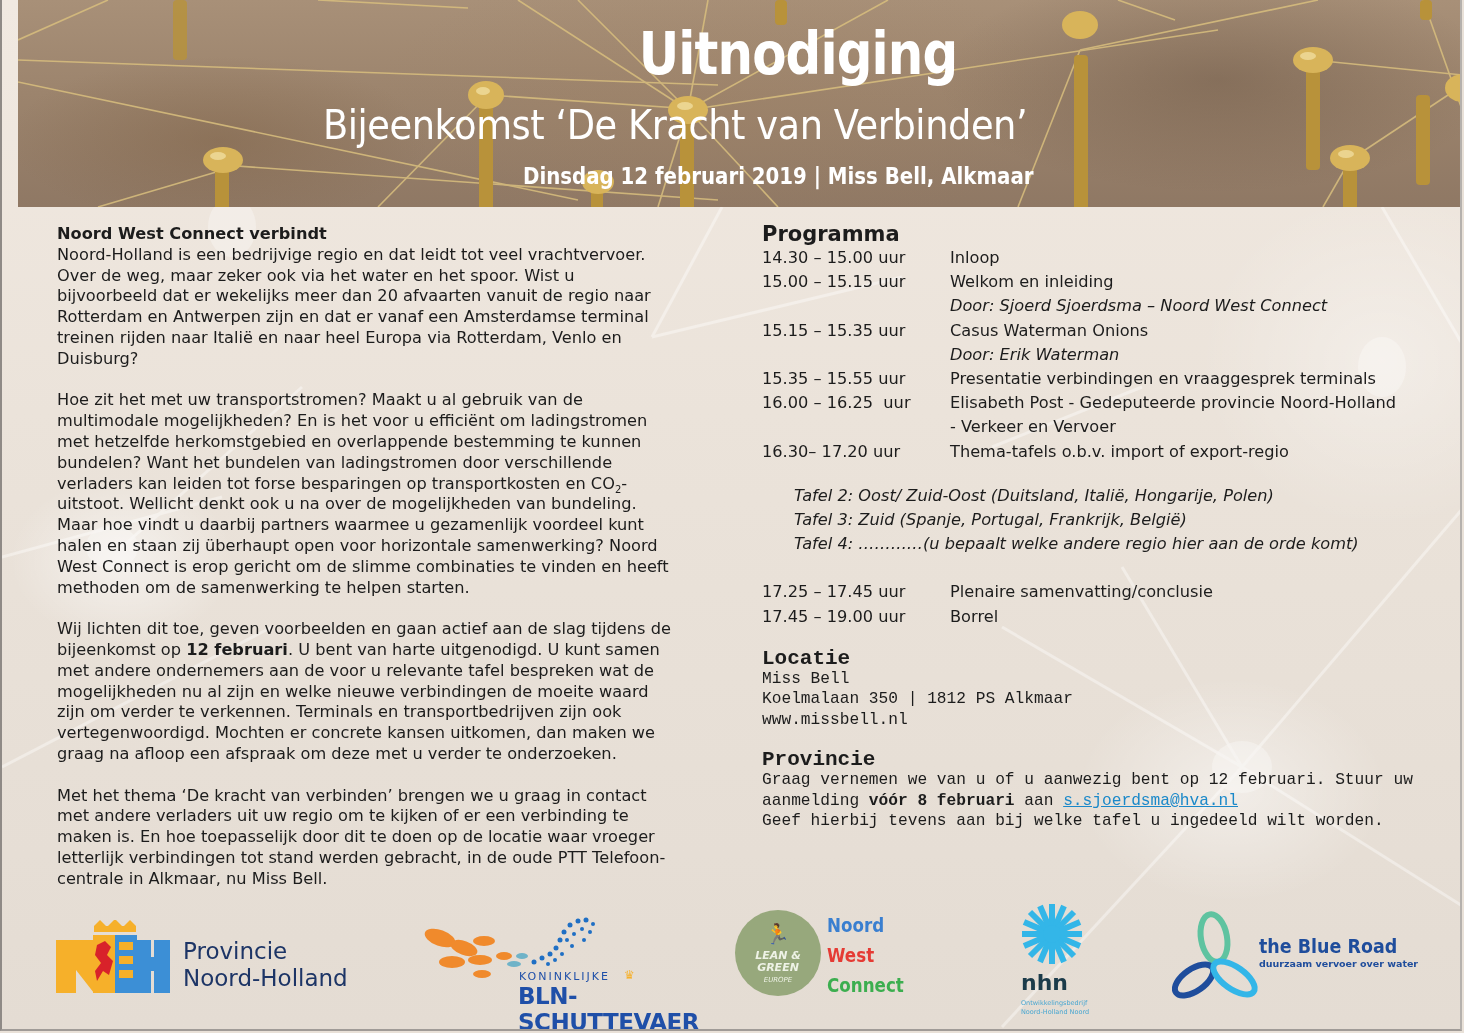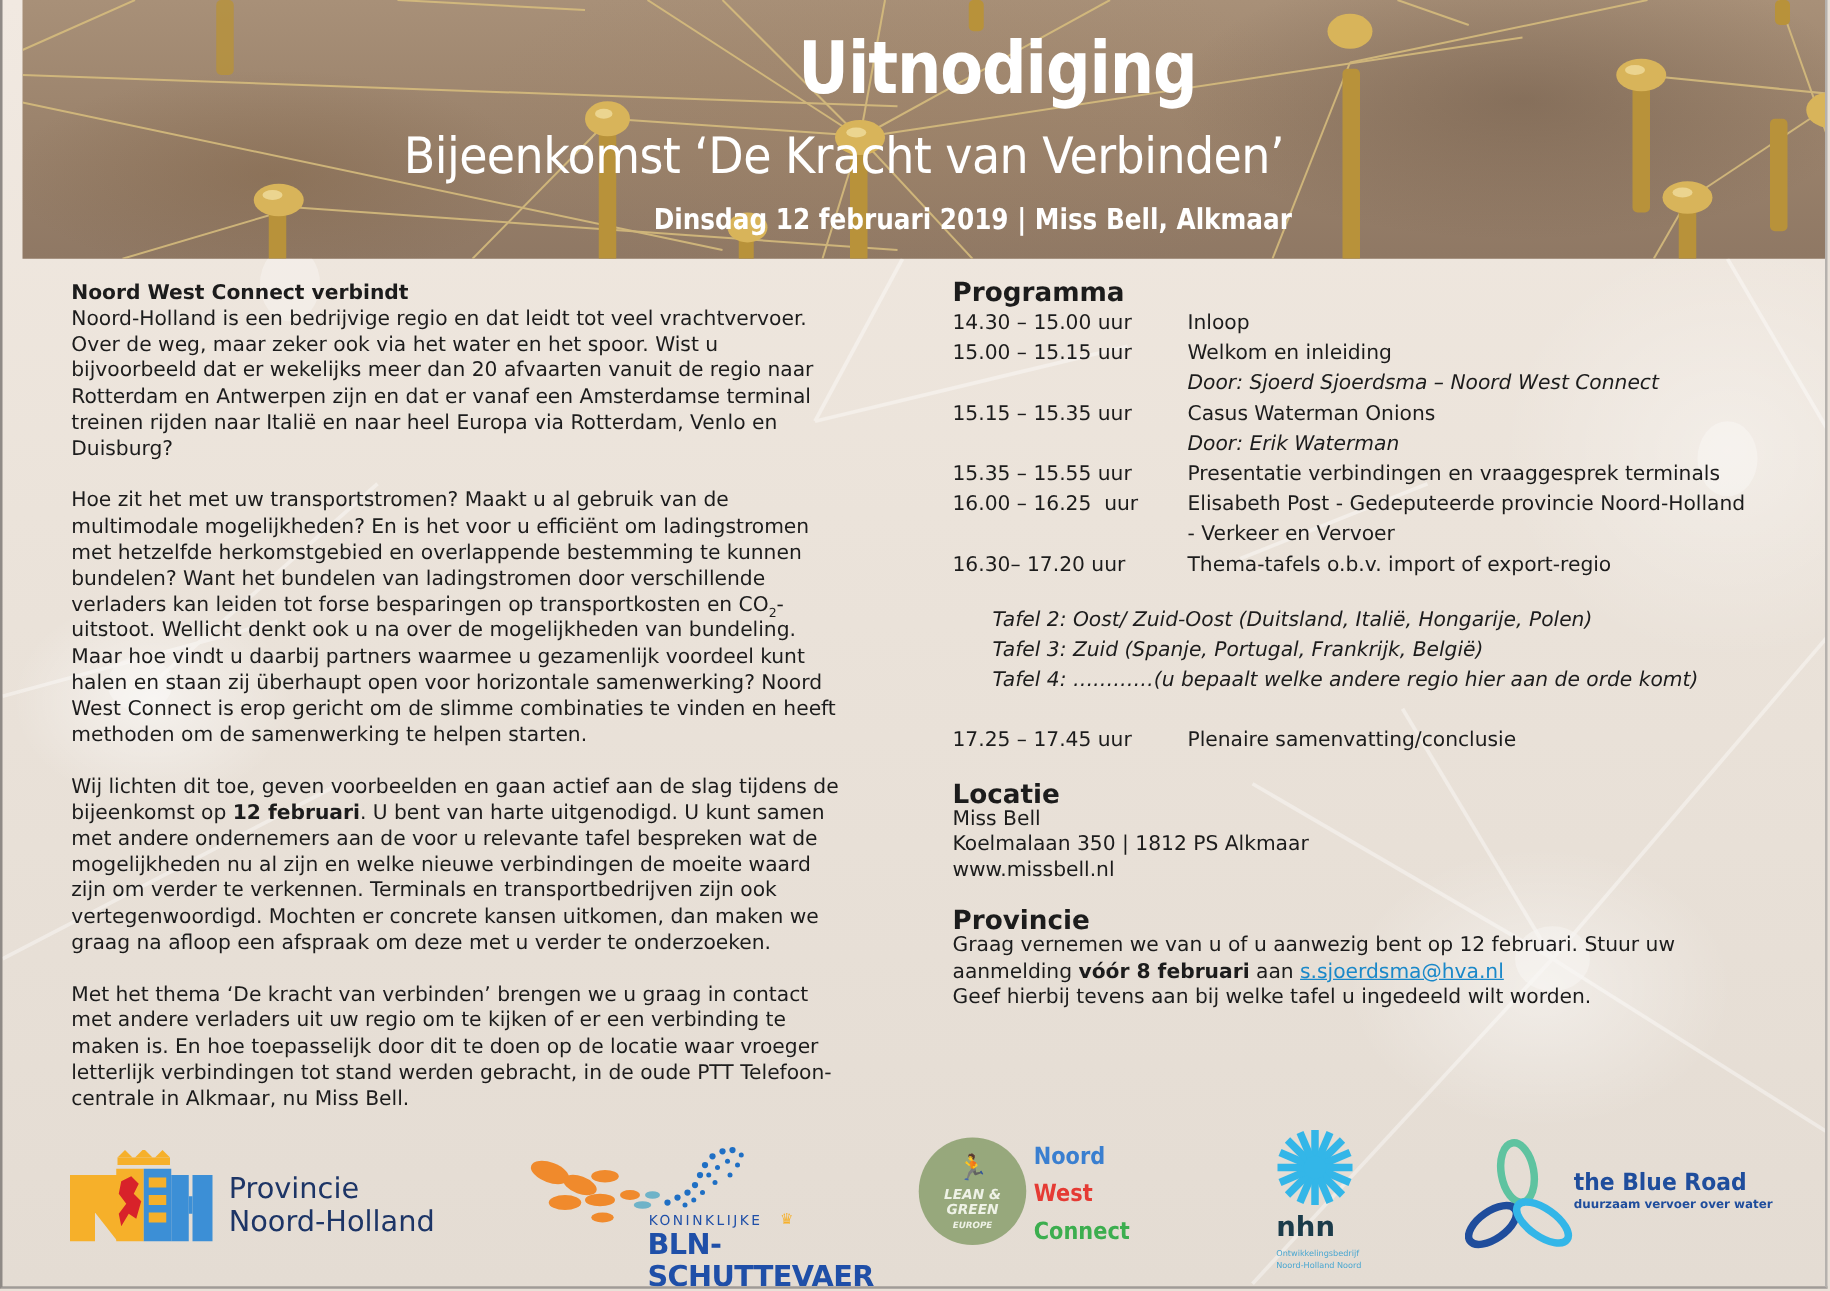"17.45 – 19.00 uur" div.prog-row { html: none -> <div> <span>17.45 – 19.00 uur</span> <span>Borrel</span> </div> }
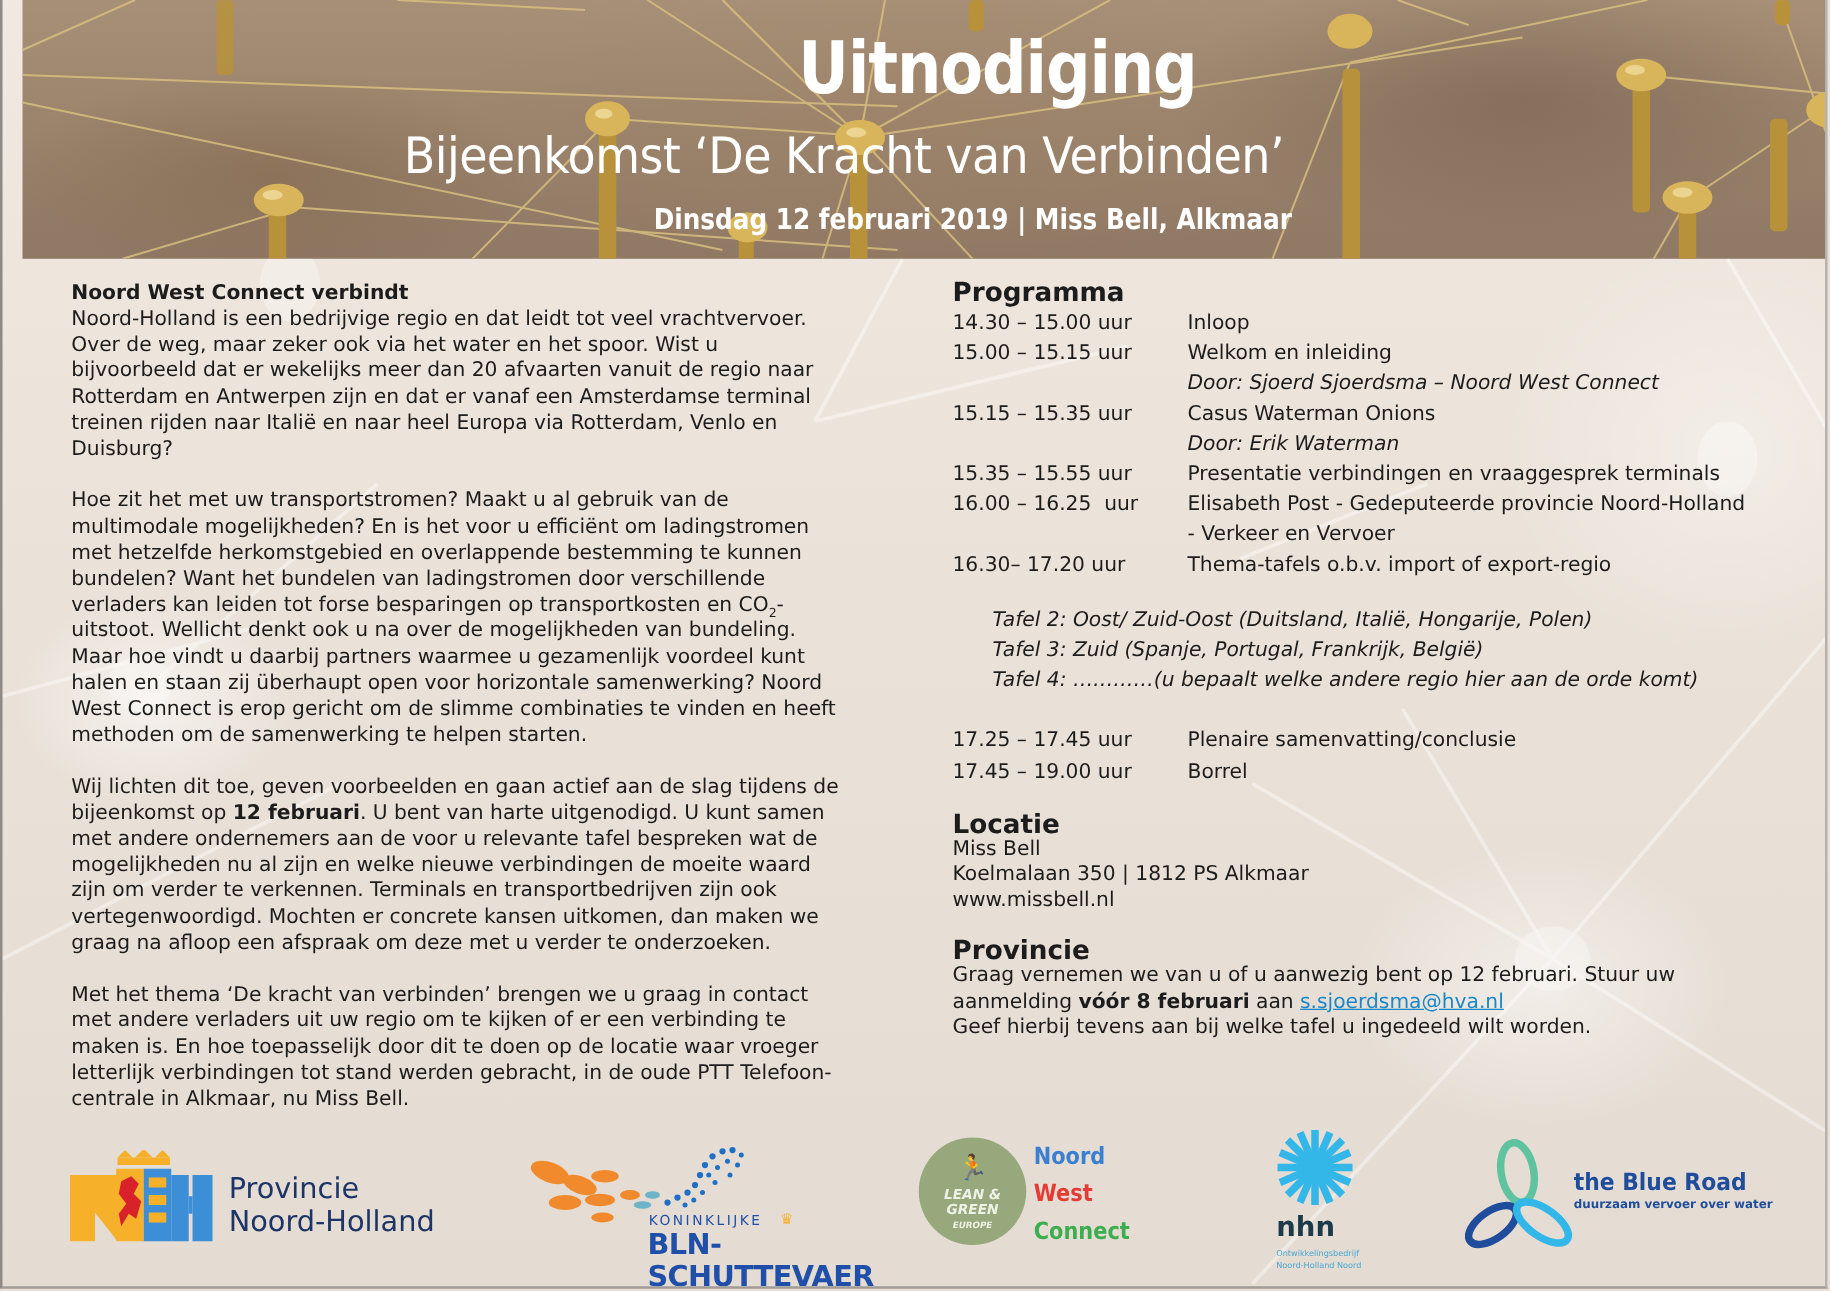"Locatie" .section { font-family: none -> Liberation Mono, monospace }
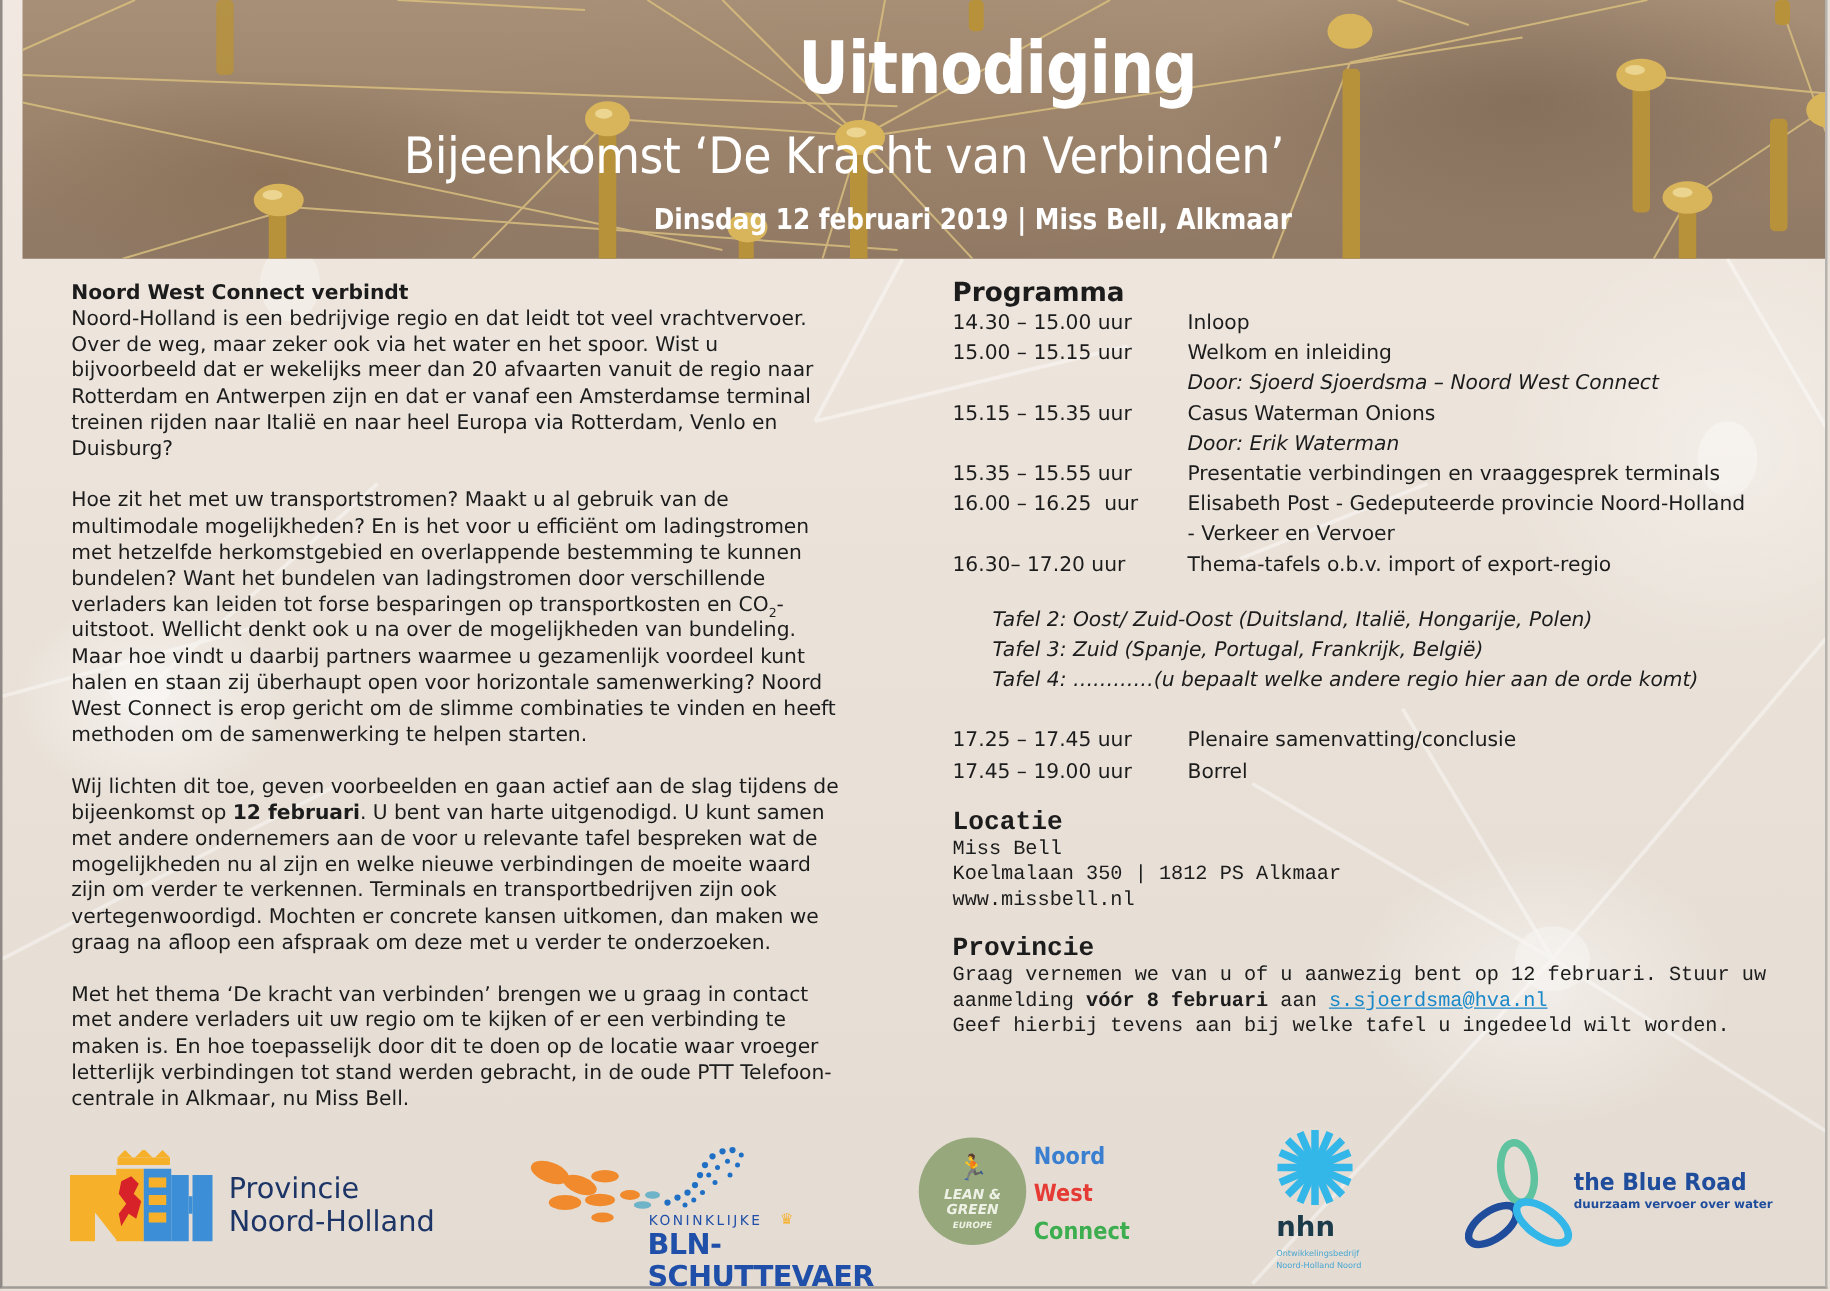"EUROPE" div { font-weight: bold -> normal }
